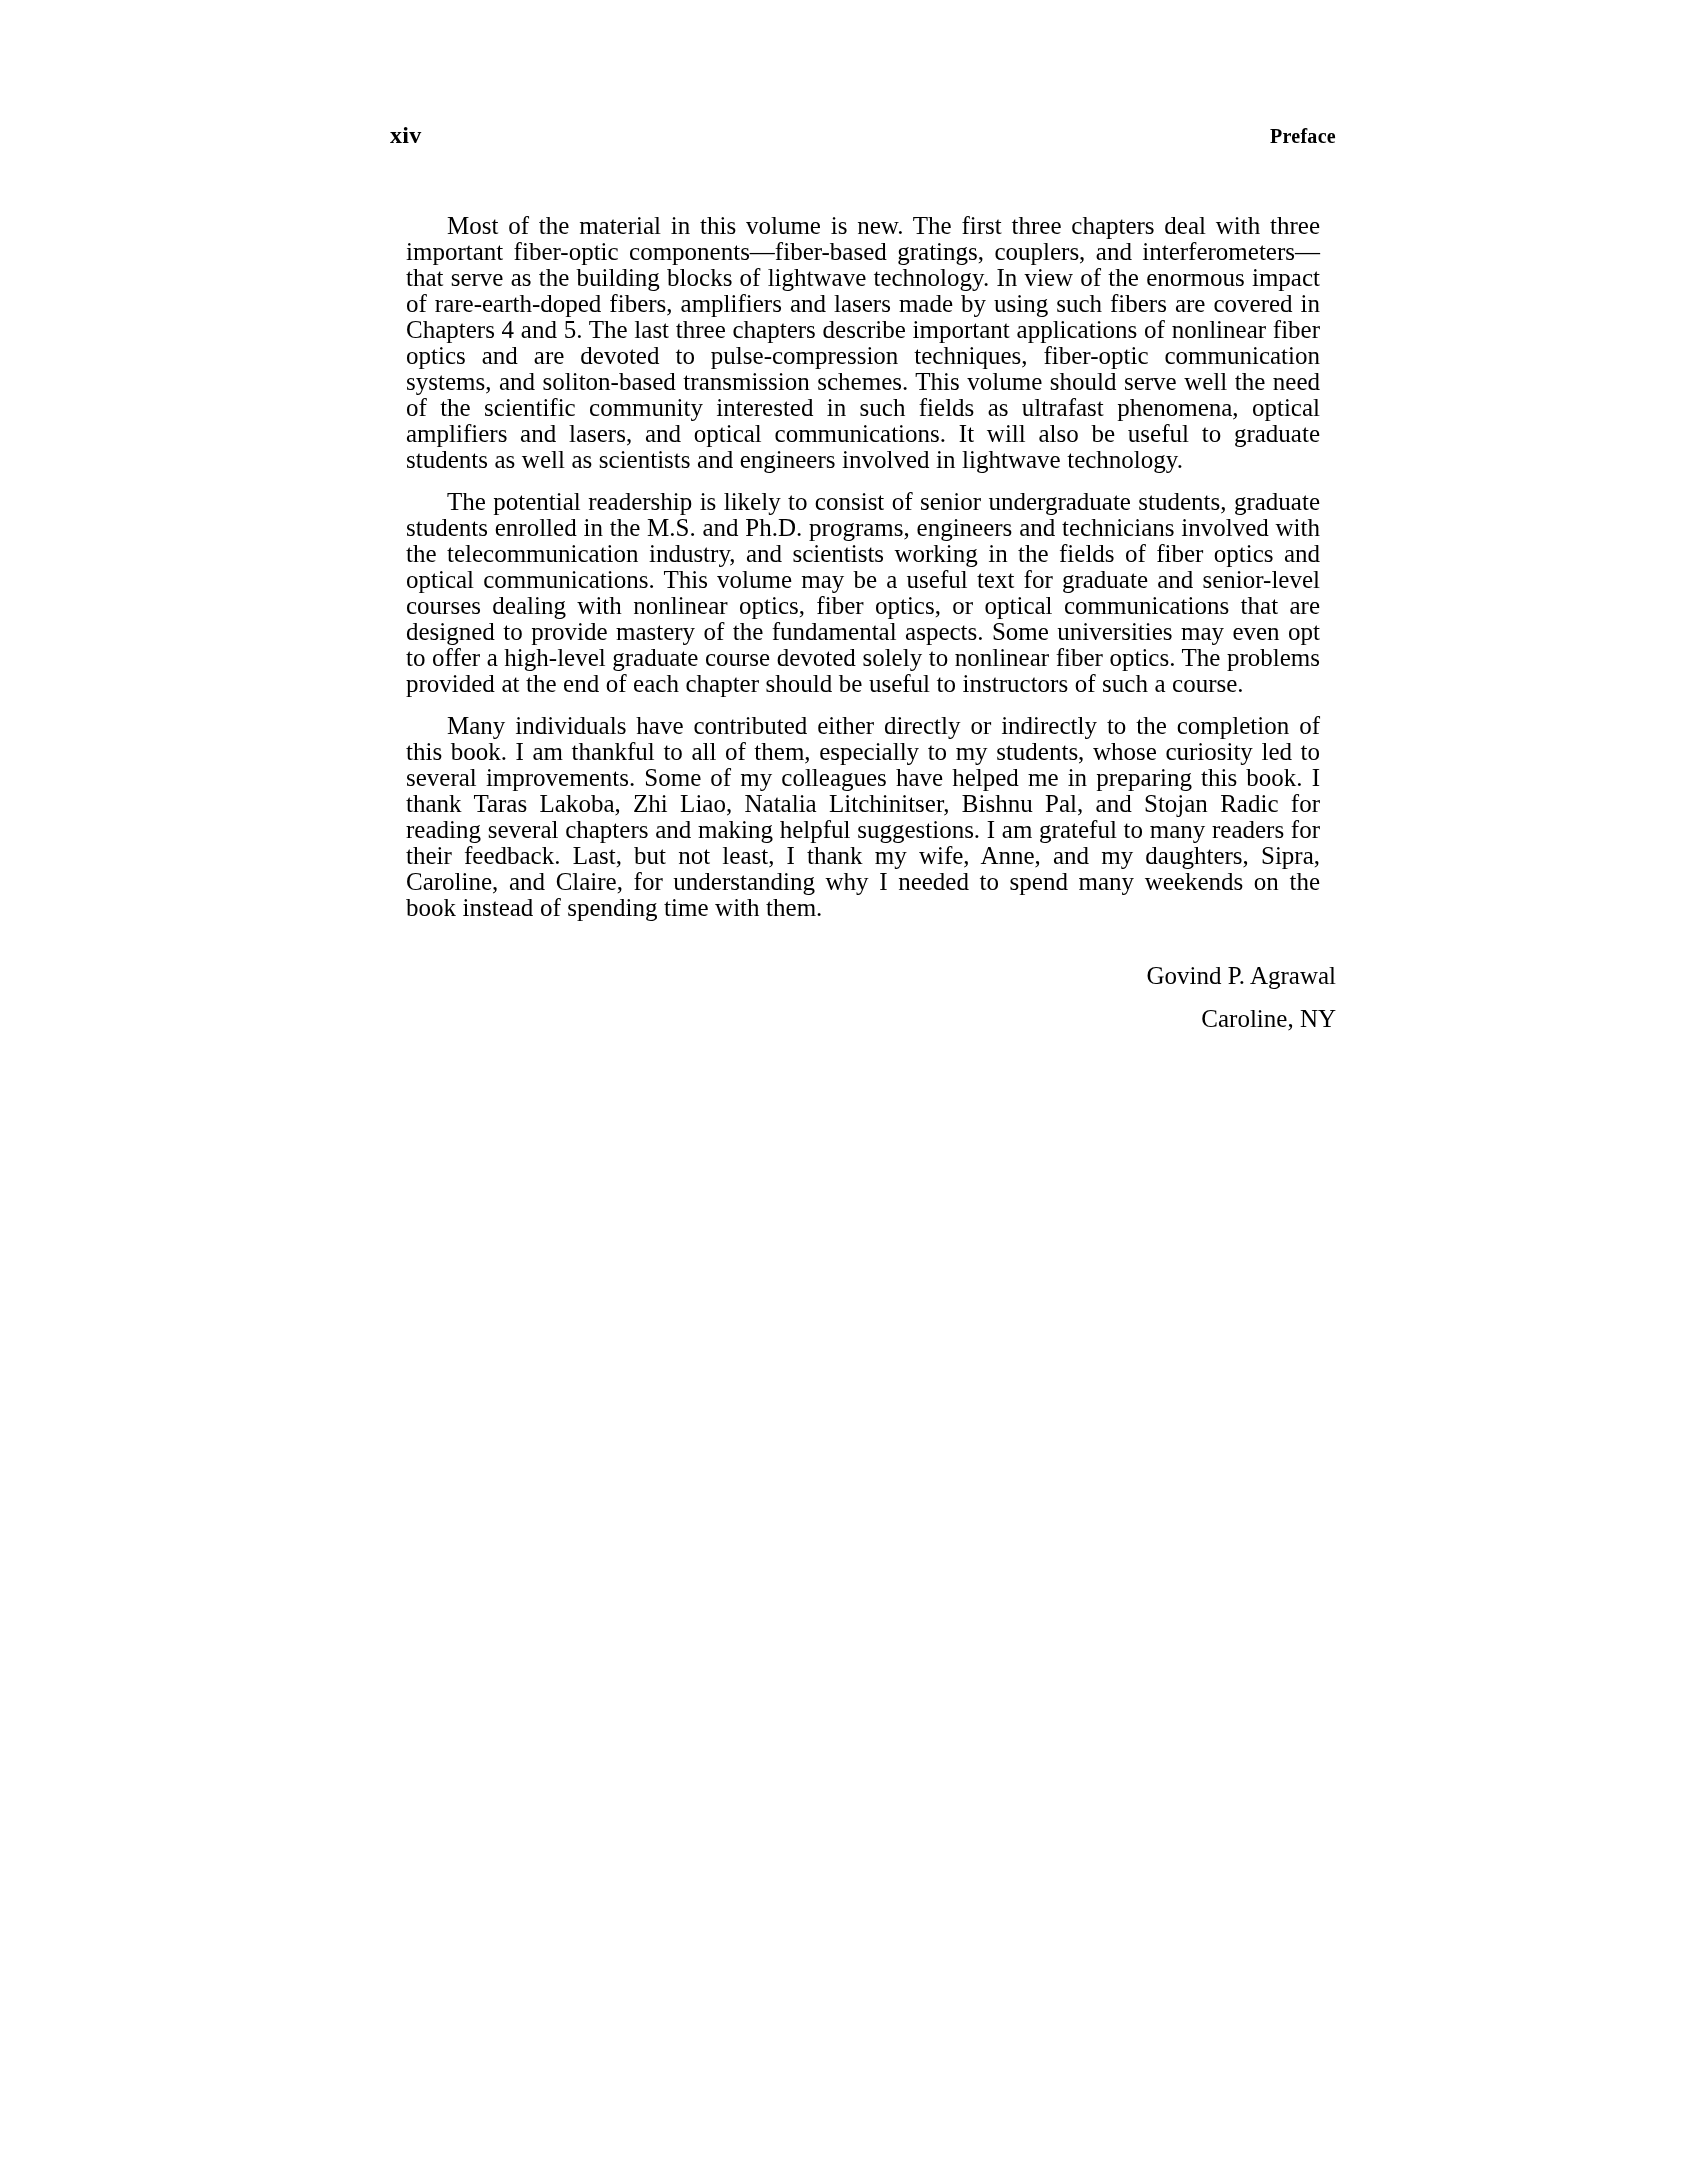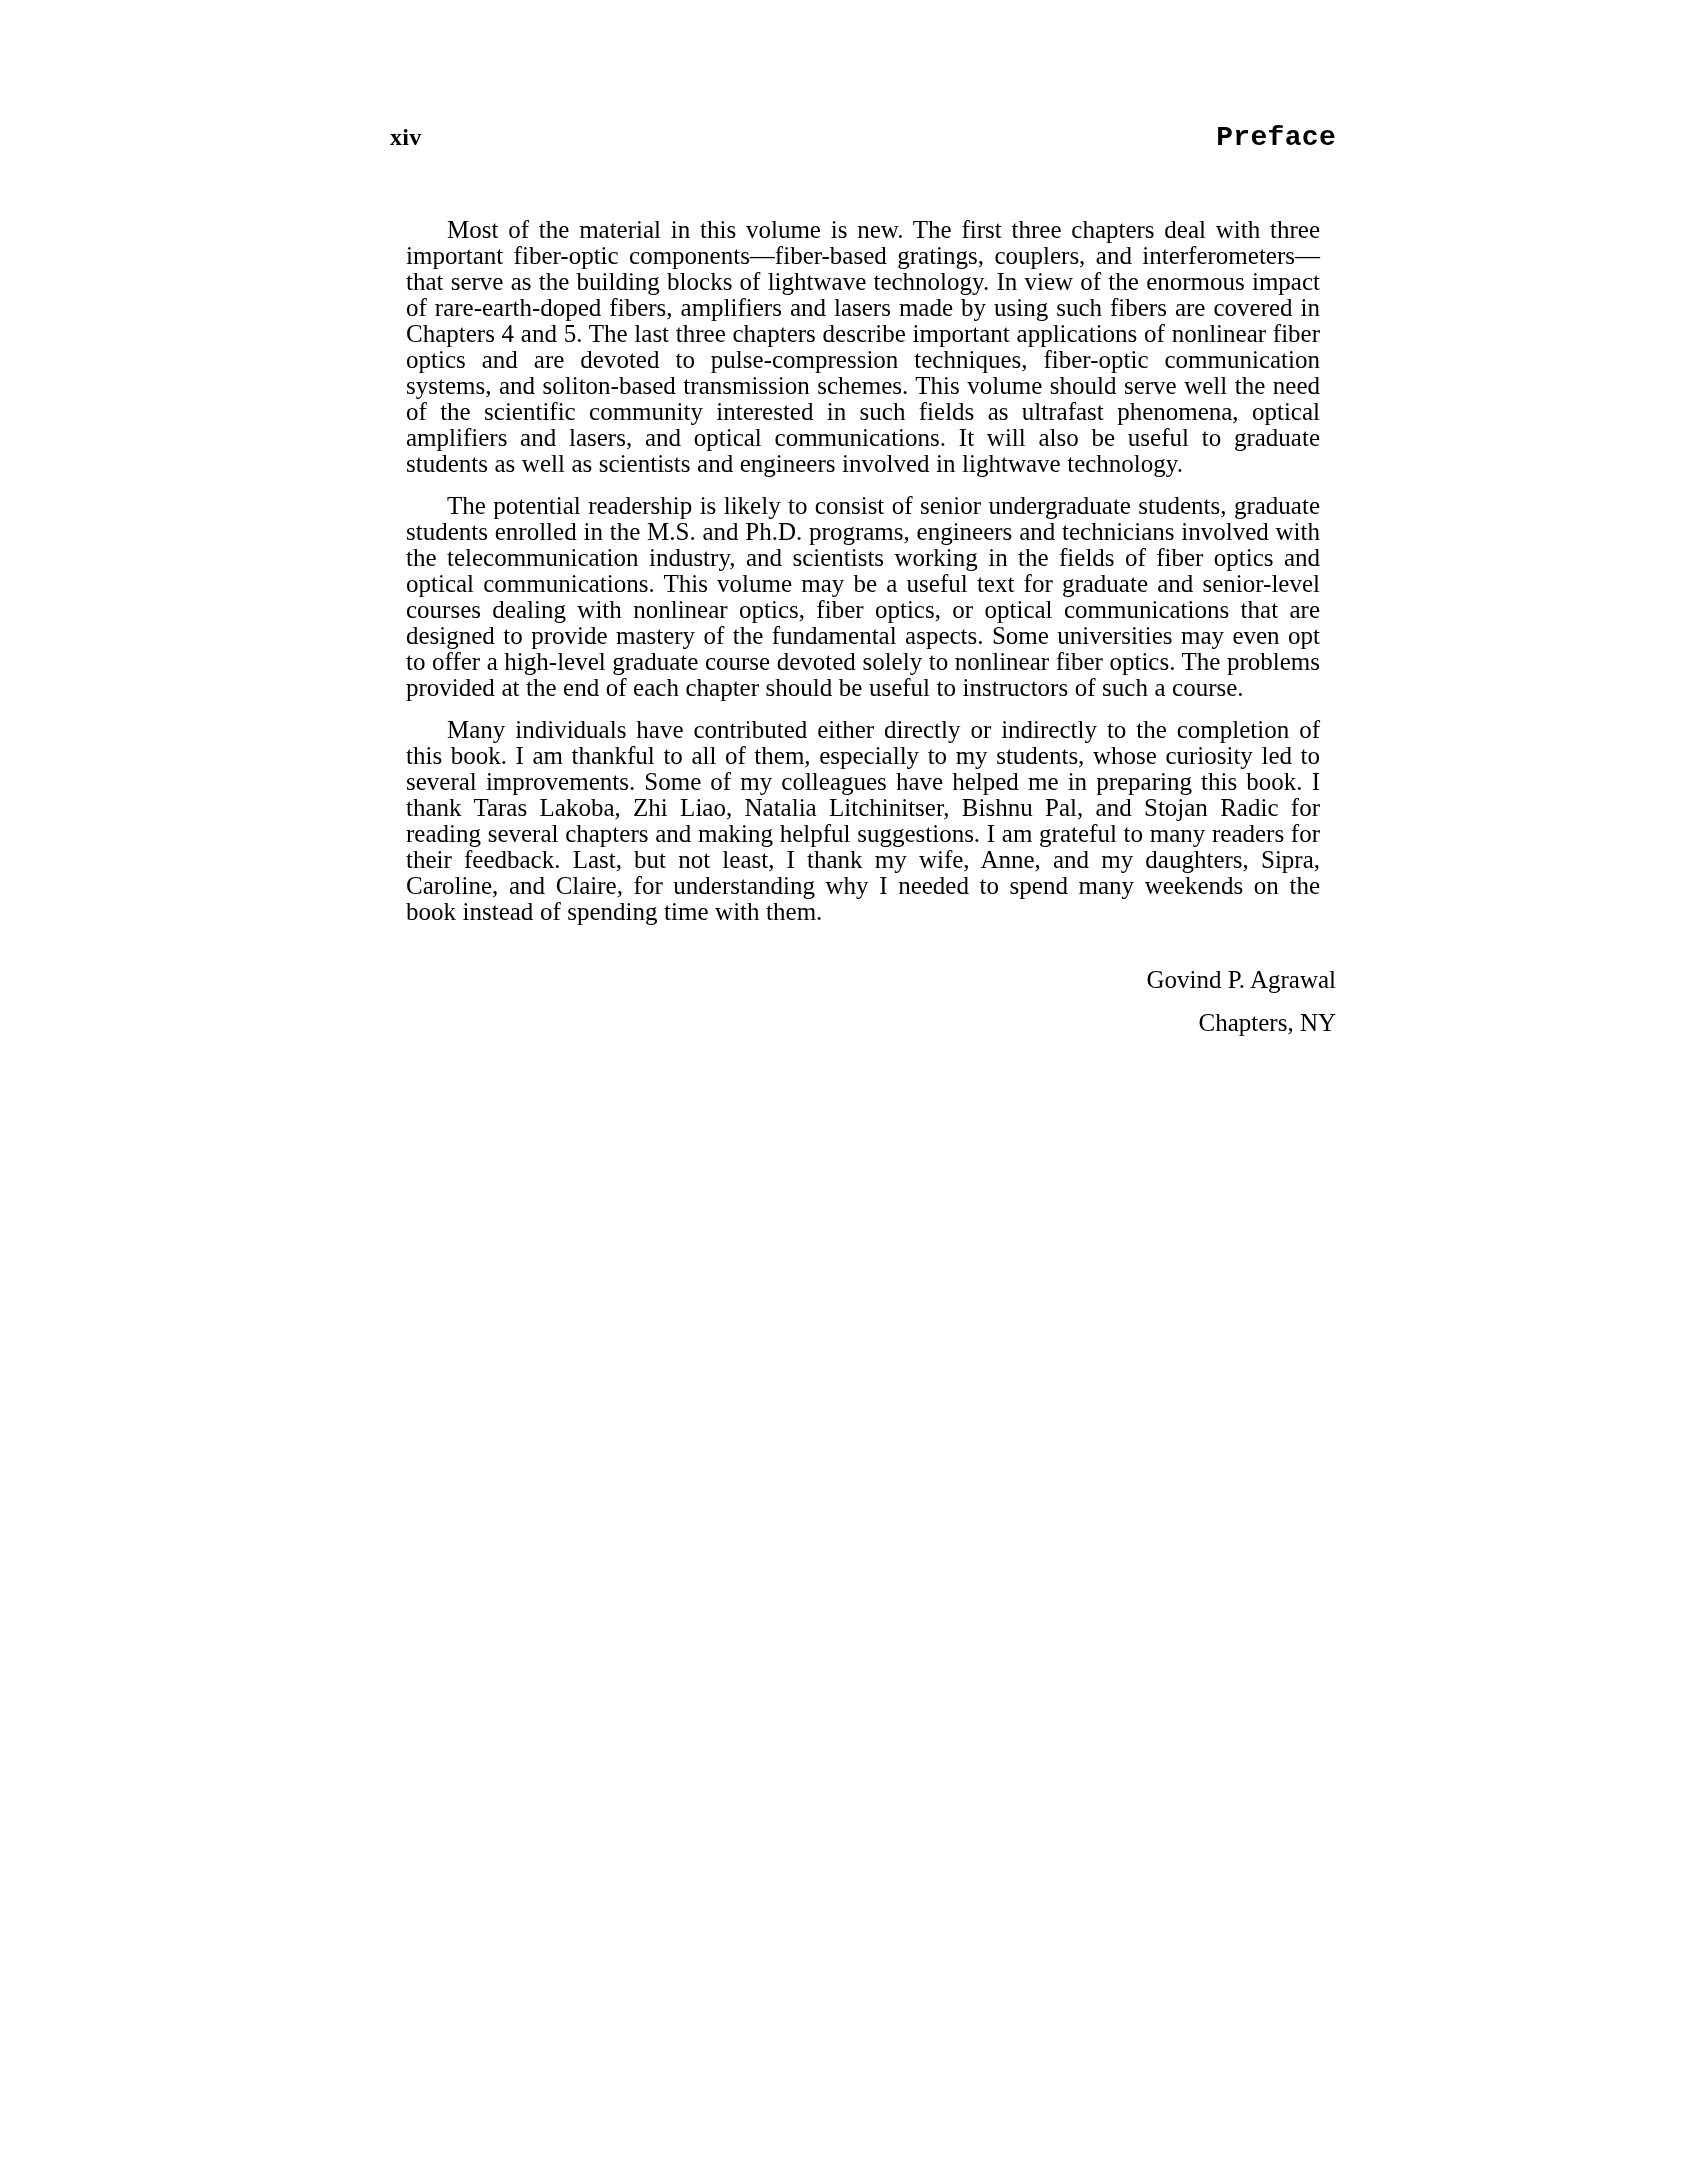"Preface" .head-title { font-family: Liberation Mono, monospace -> none; font-size: 28px -> 20px }
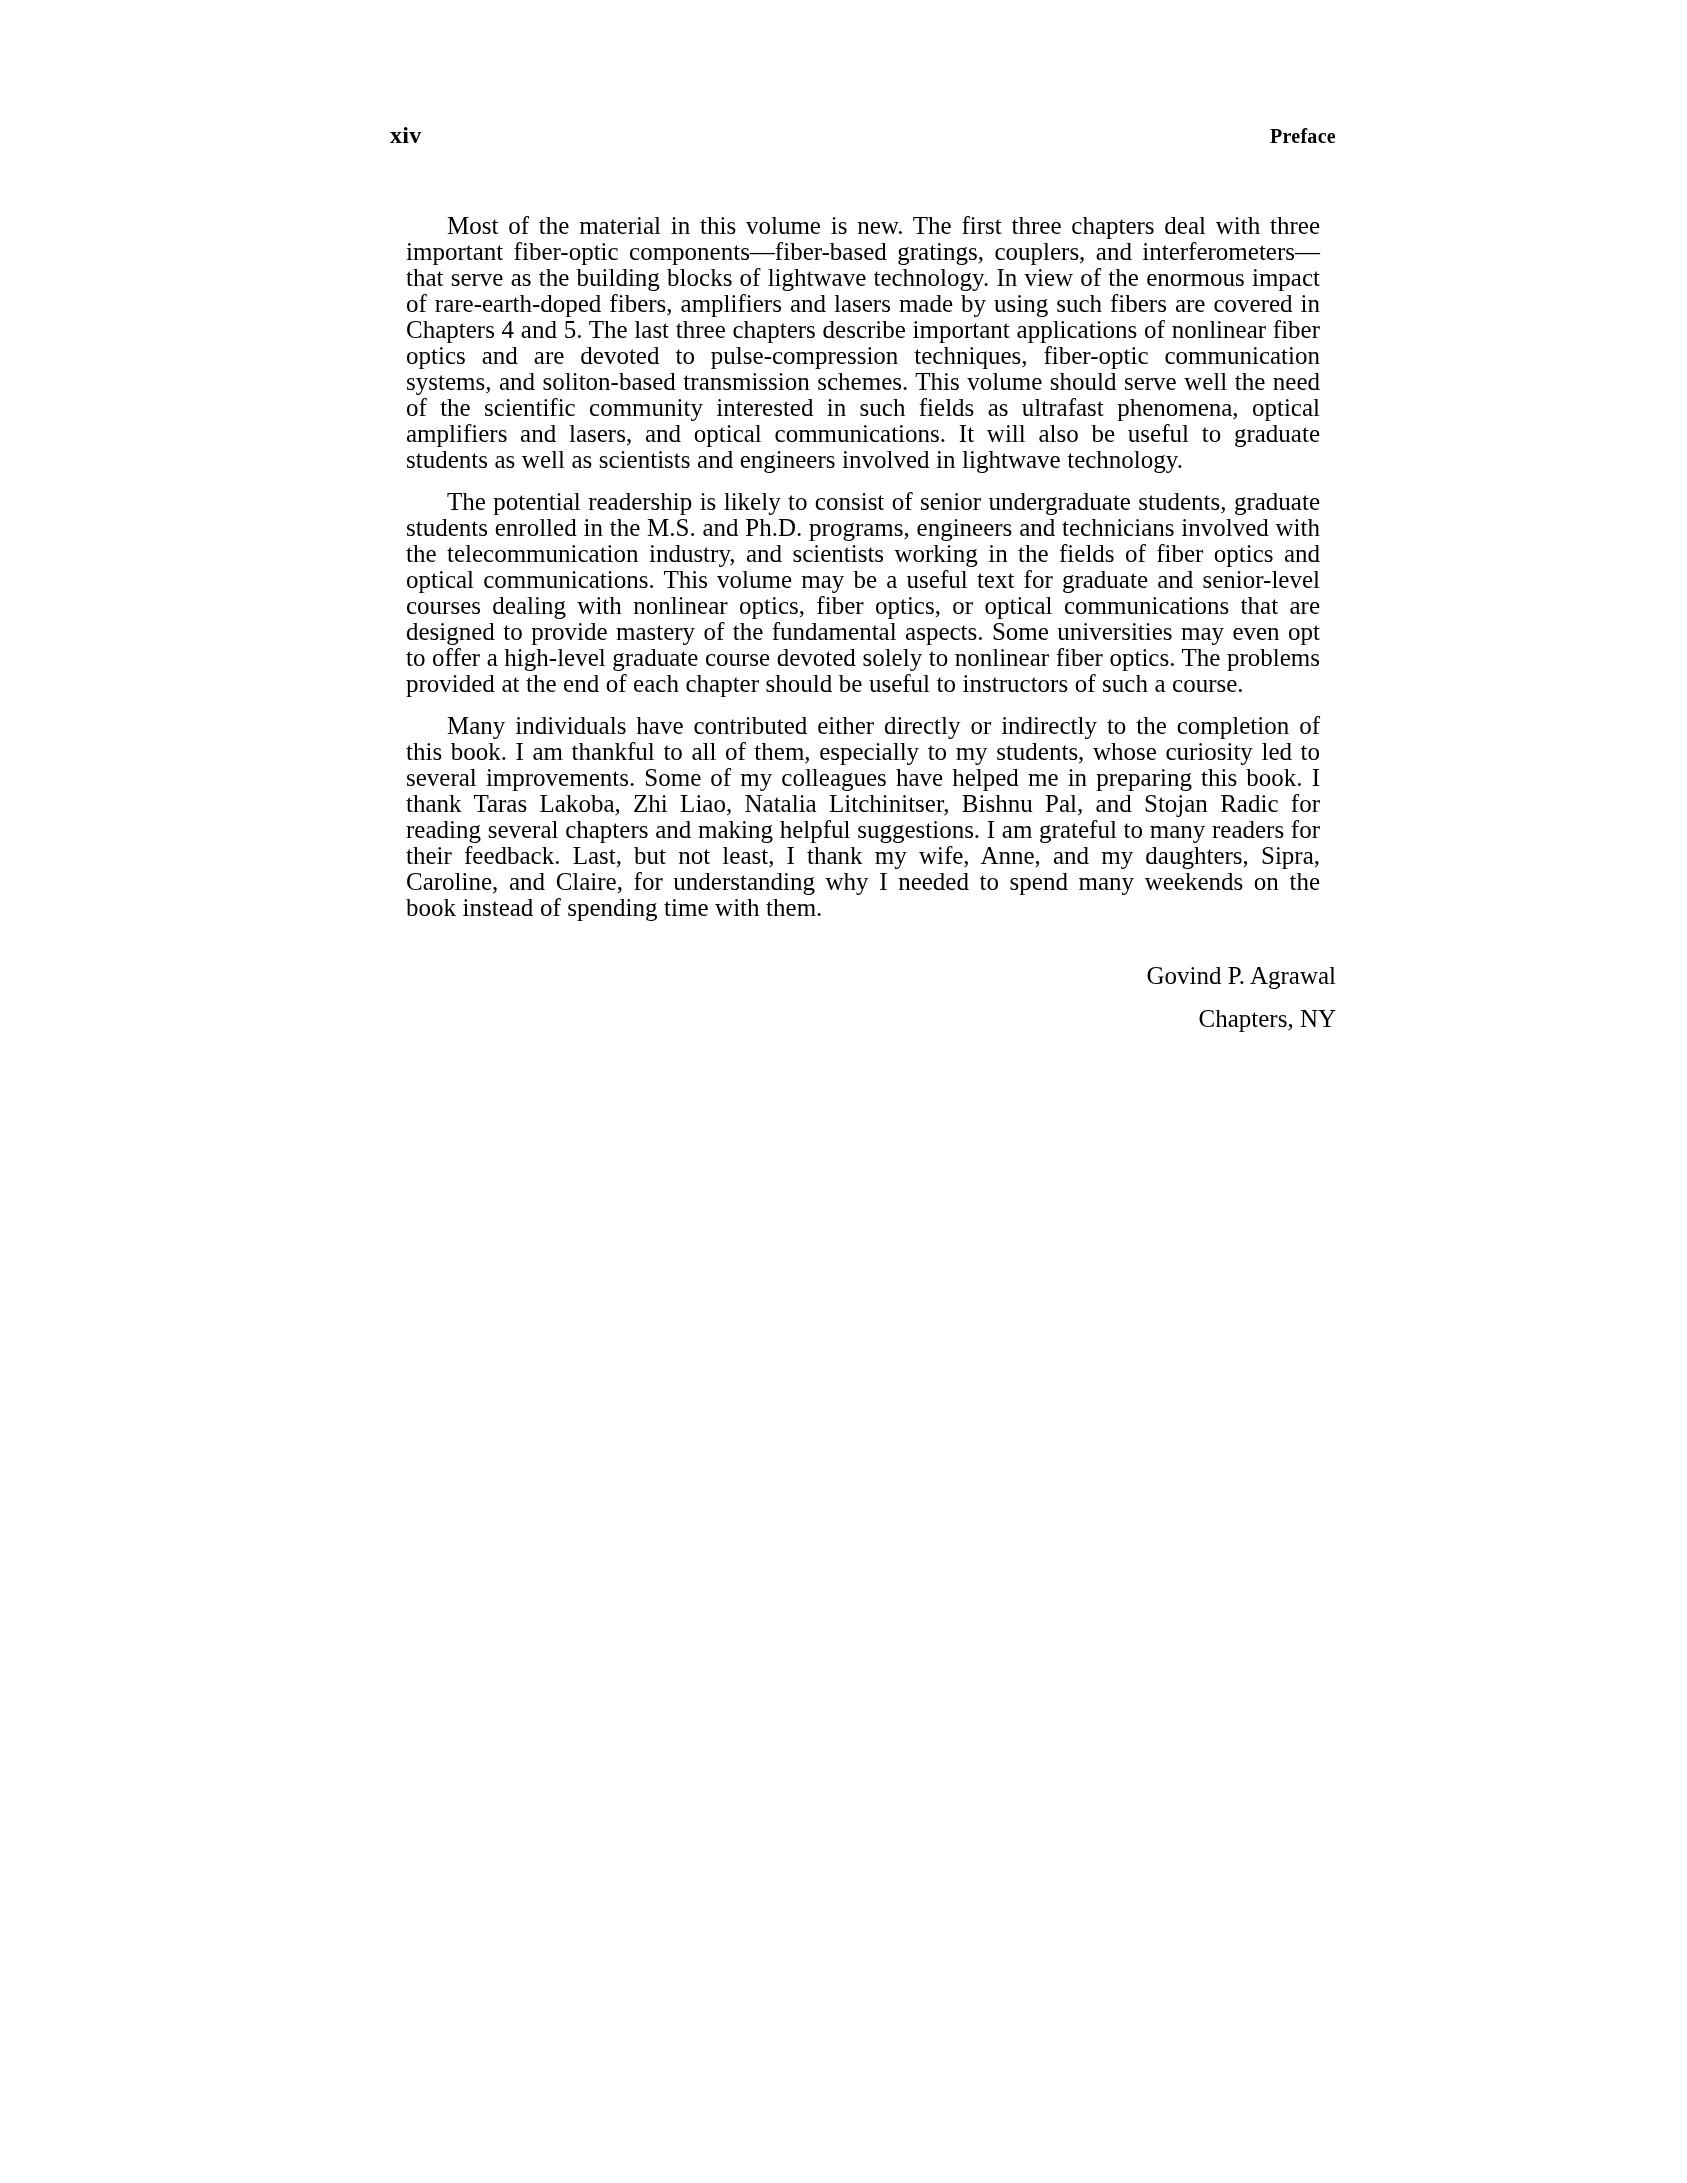"Chapters, NY" div { text: Chapters -> Caroline }
